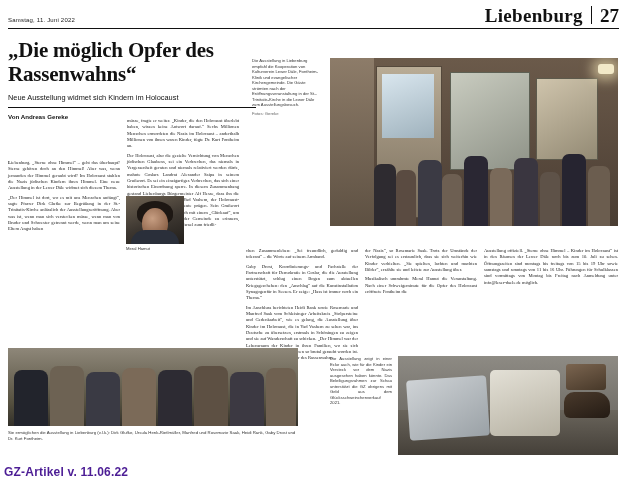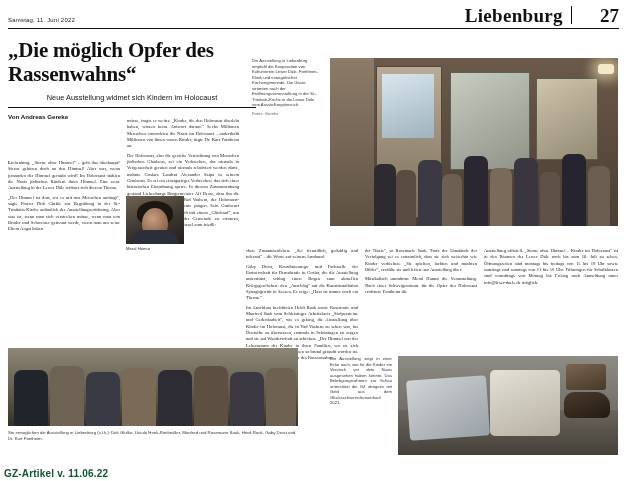"27" .masthead-page { margin-left: 20px -> none }
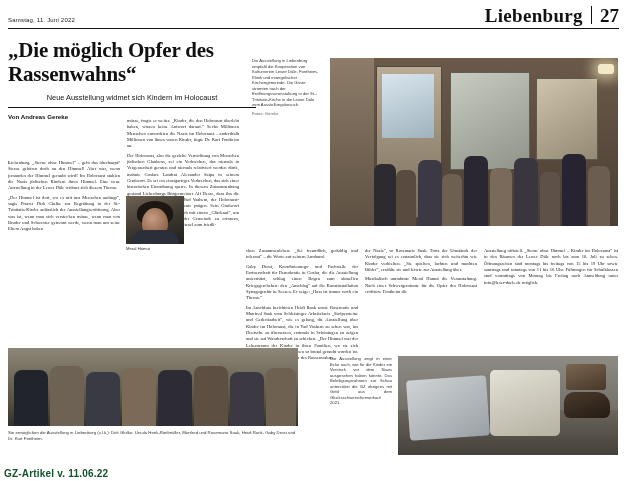"Neue Ausstellung widmet sich Kindern" .subhead { text-align: center -> none }
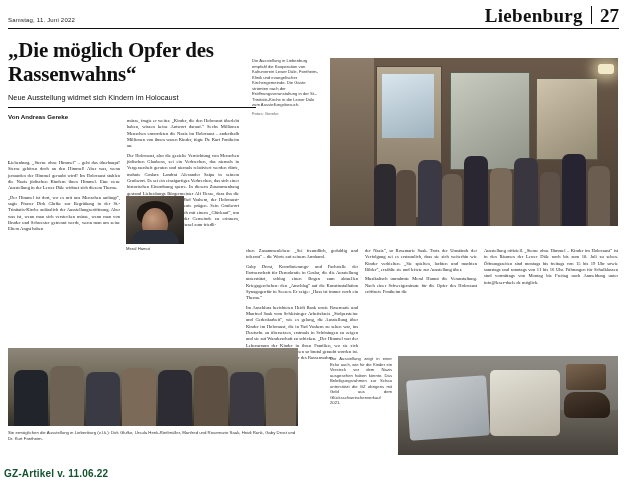"GZ-Artikel v. 11.06.22" .footer { color: #14532d -> #4c1d95; font-size: 10px -> 12px }
